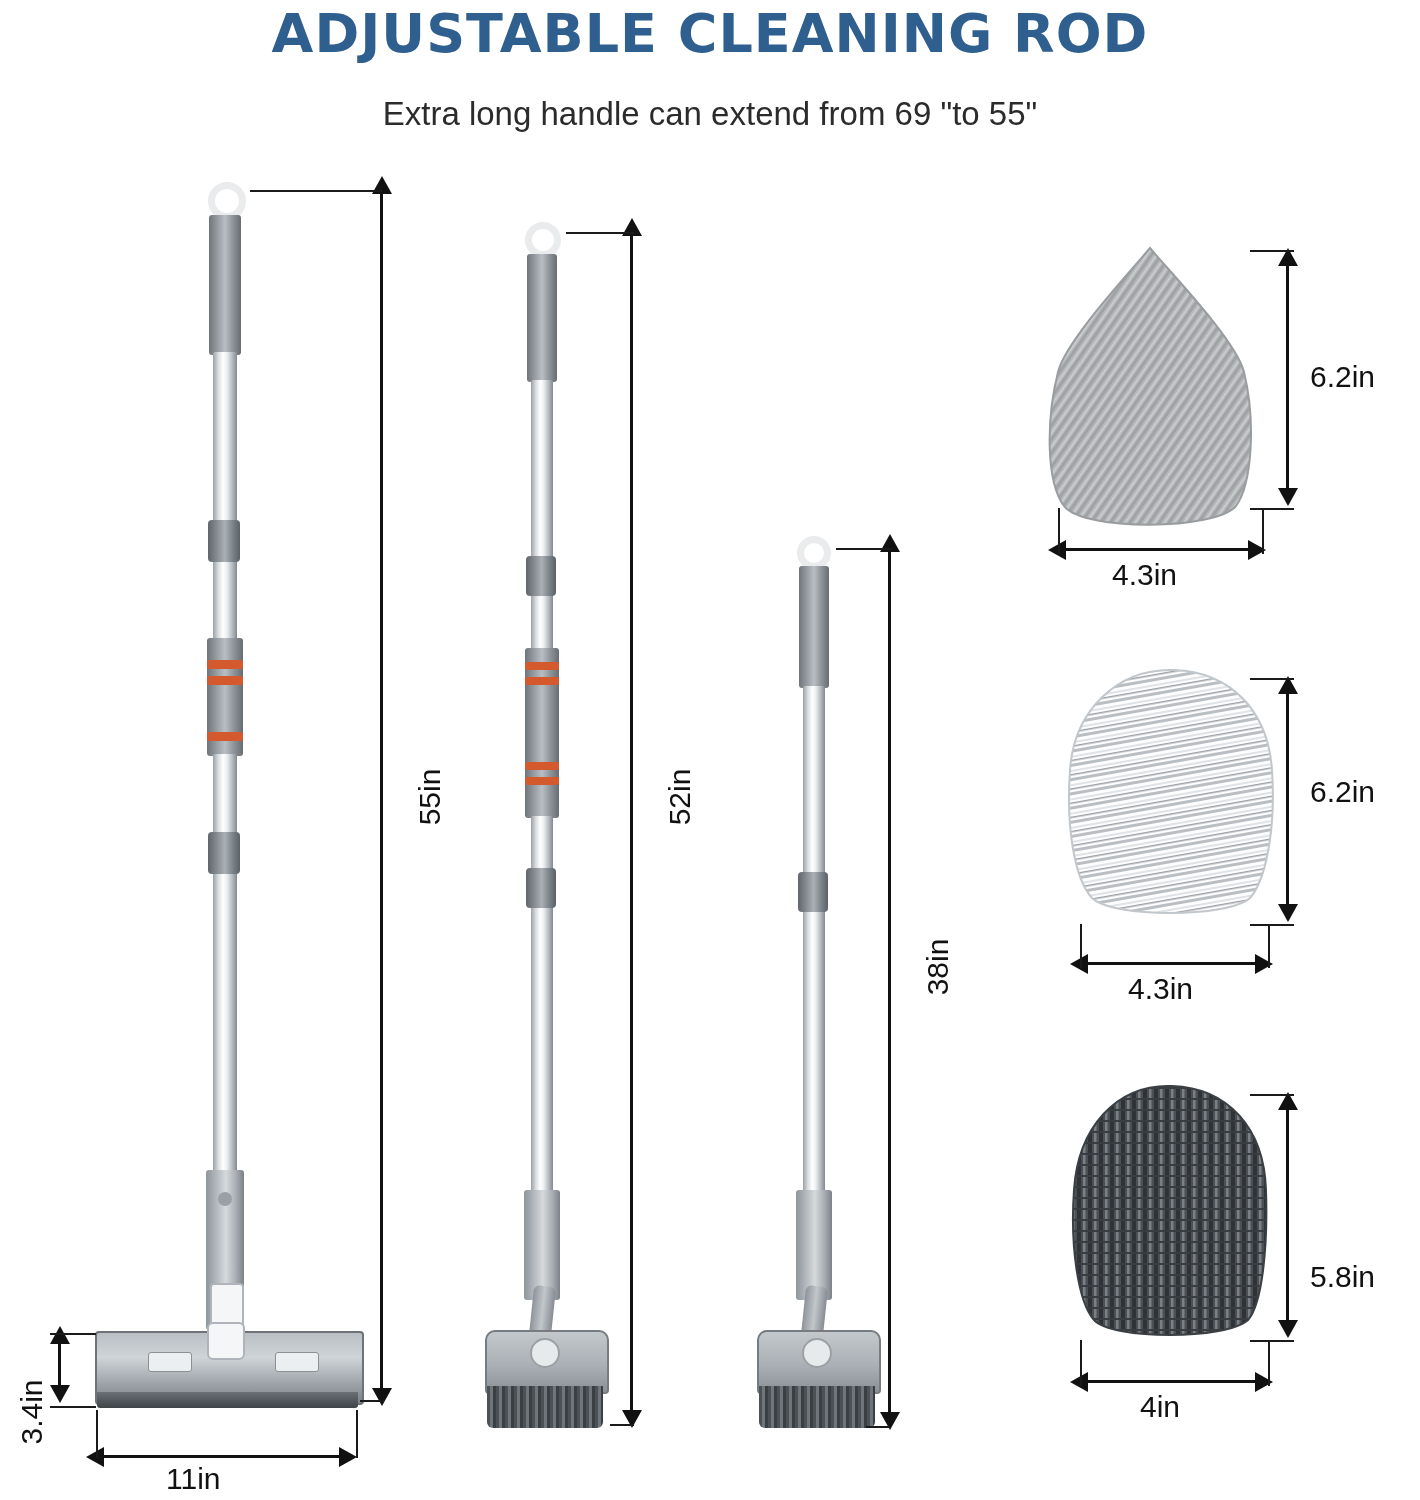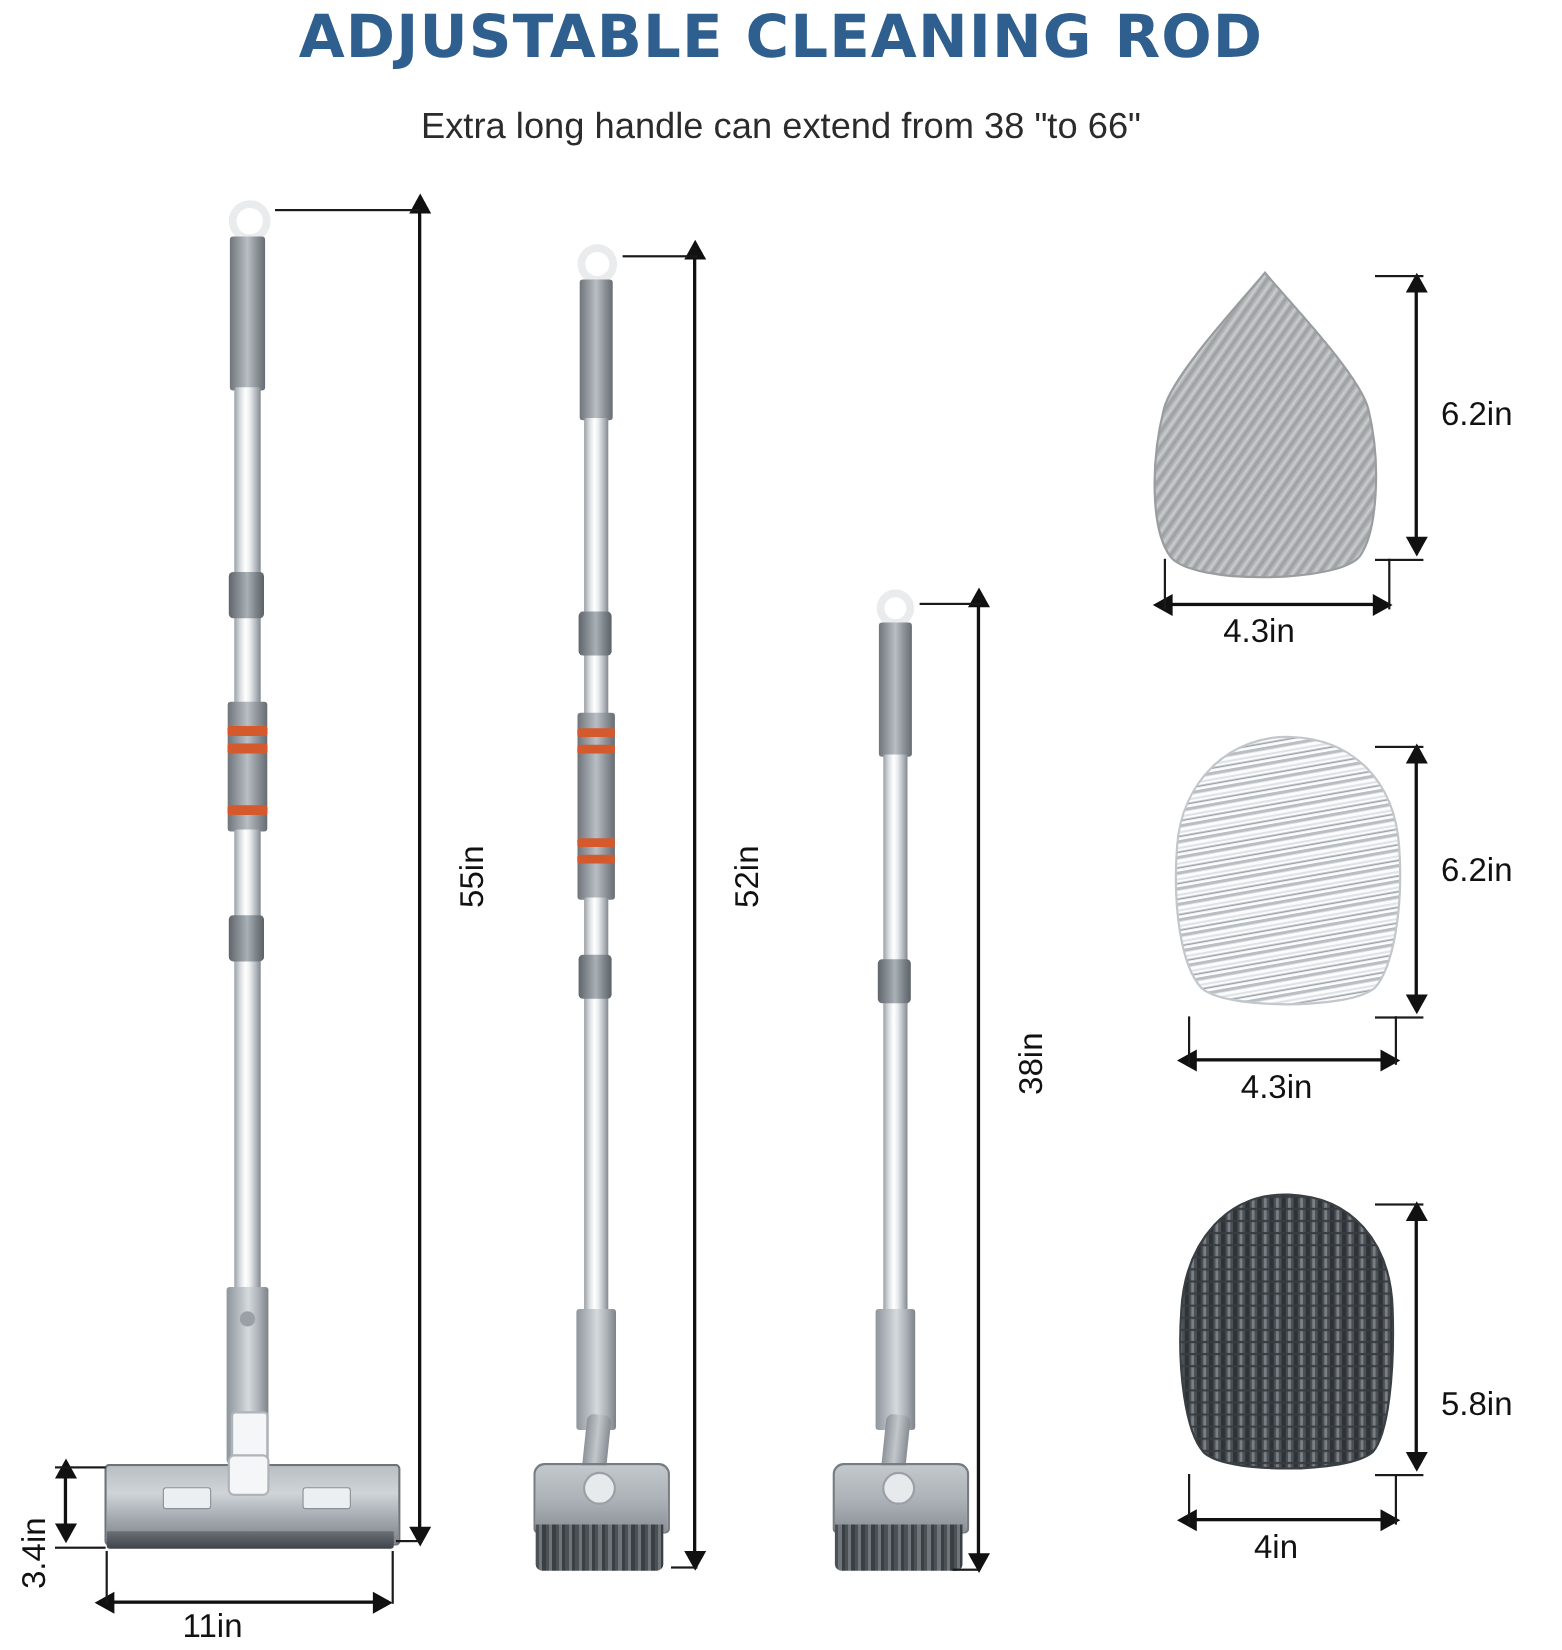"Extra long handle can extend" div { text: 38 "to 66 -> 69 "to 55 }
